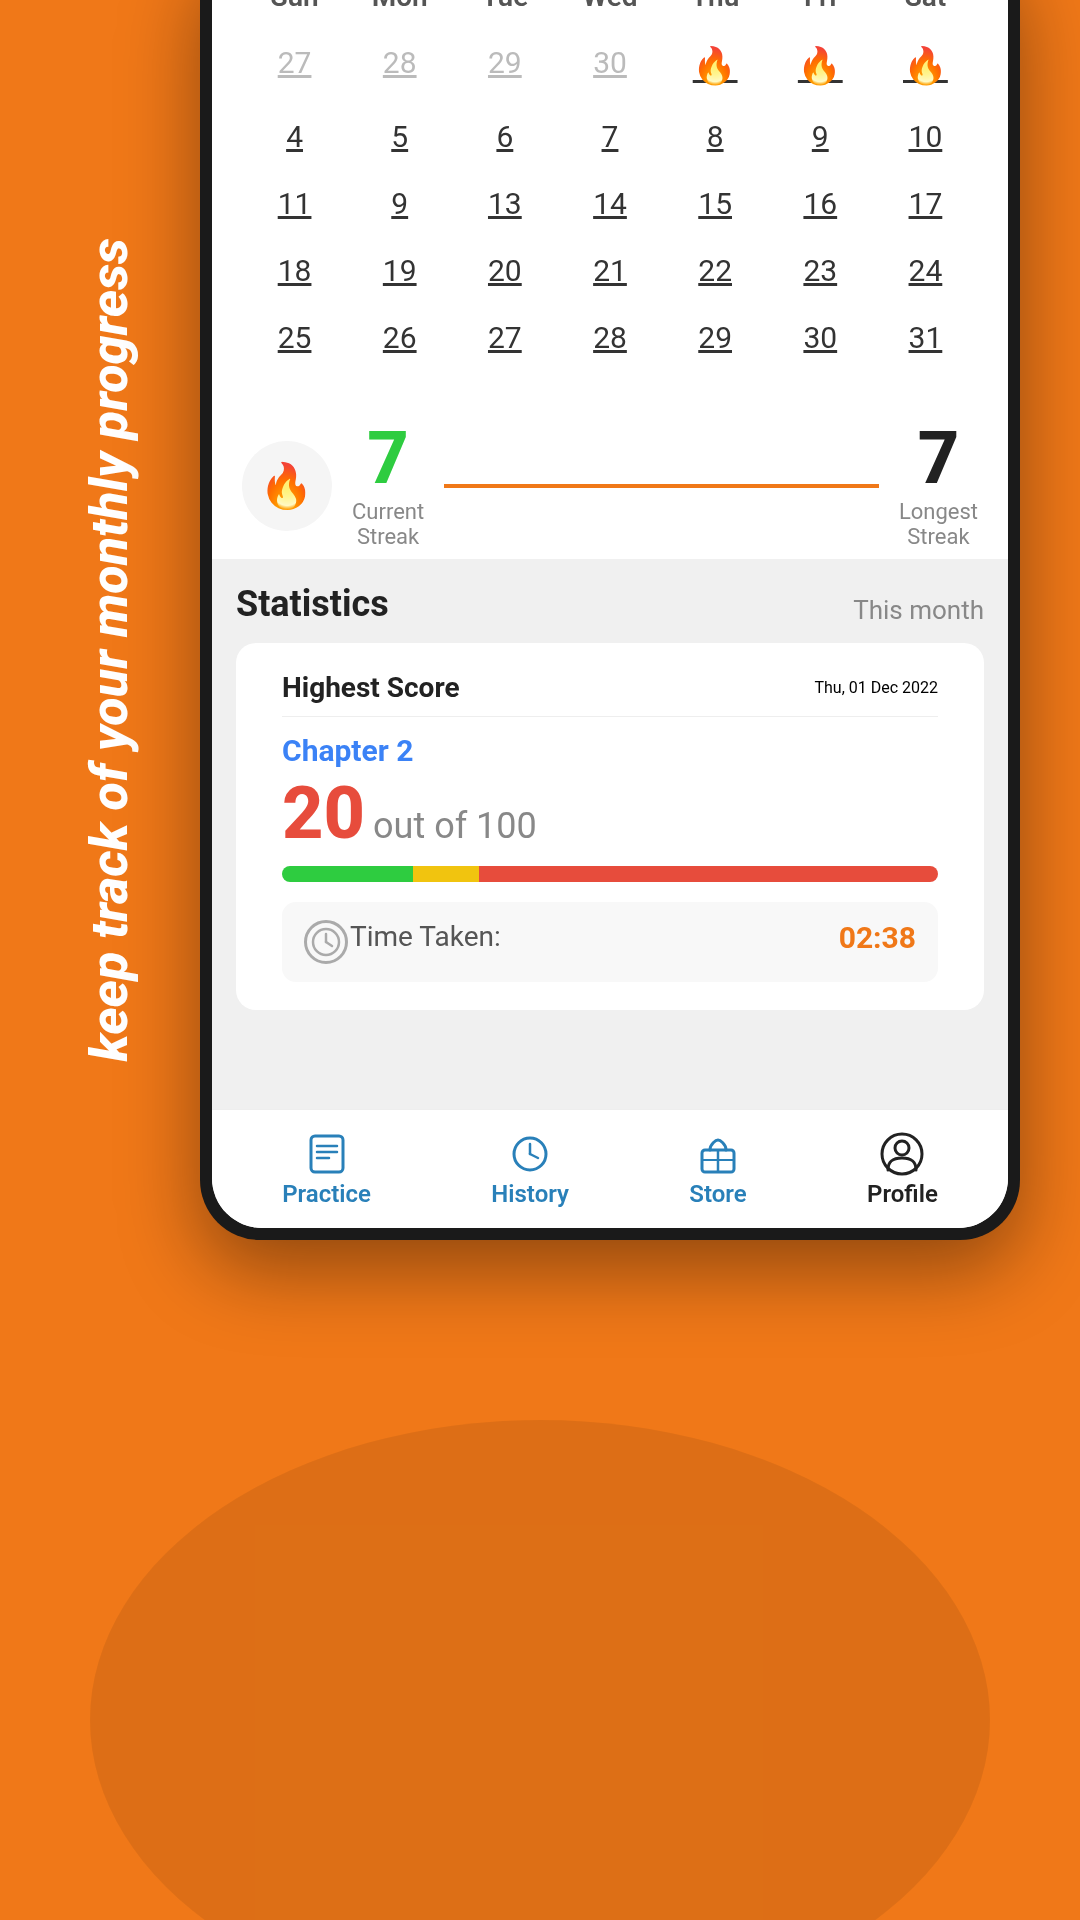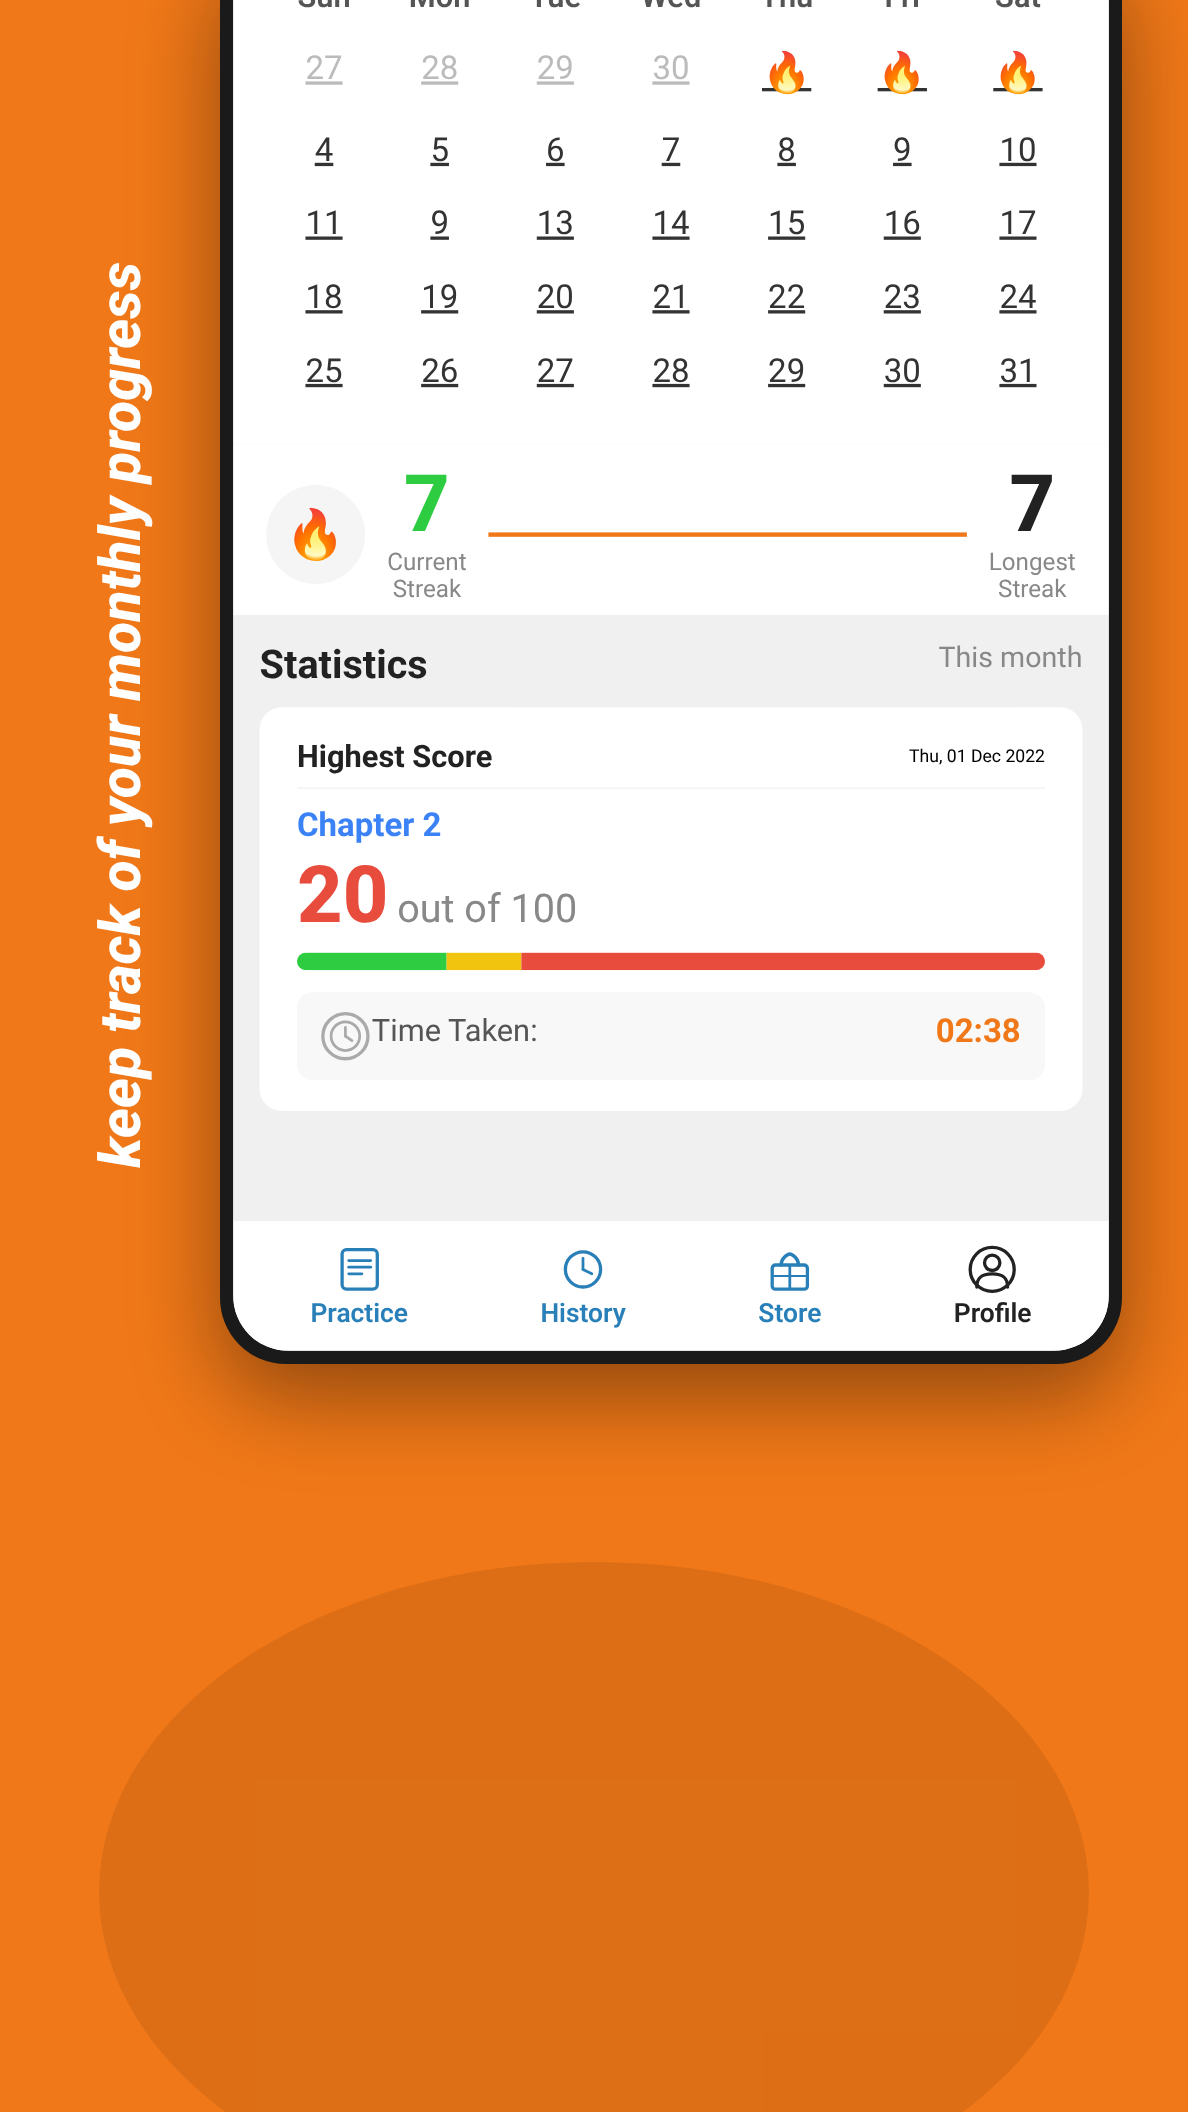"Statistics" .stats-header { align-items: flex-start -> flex-end }
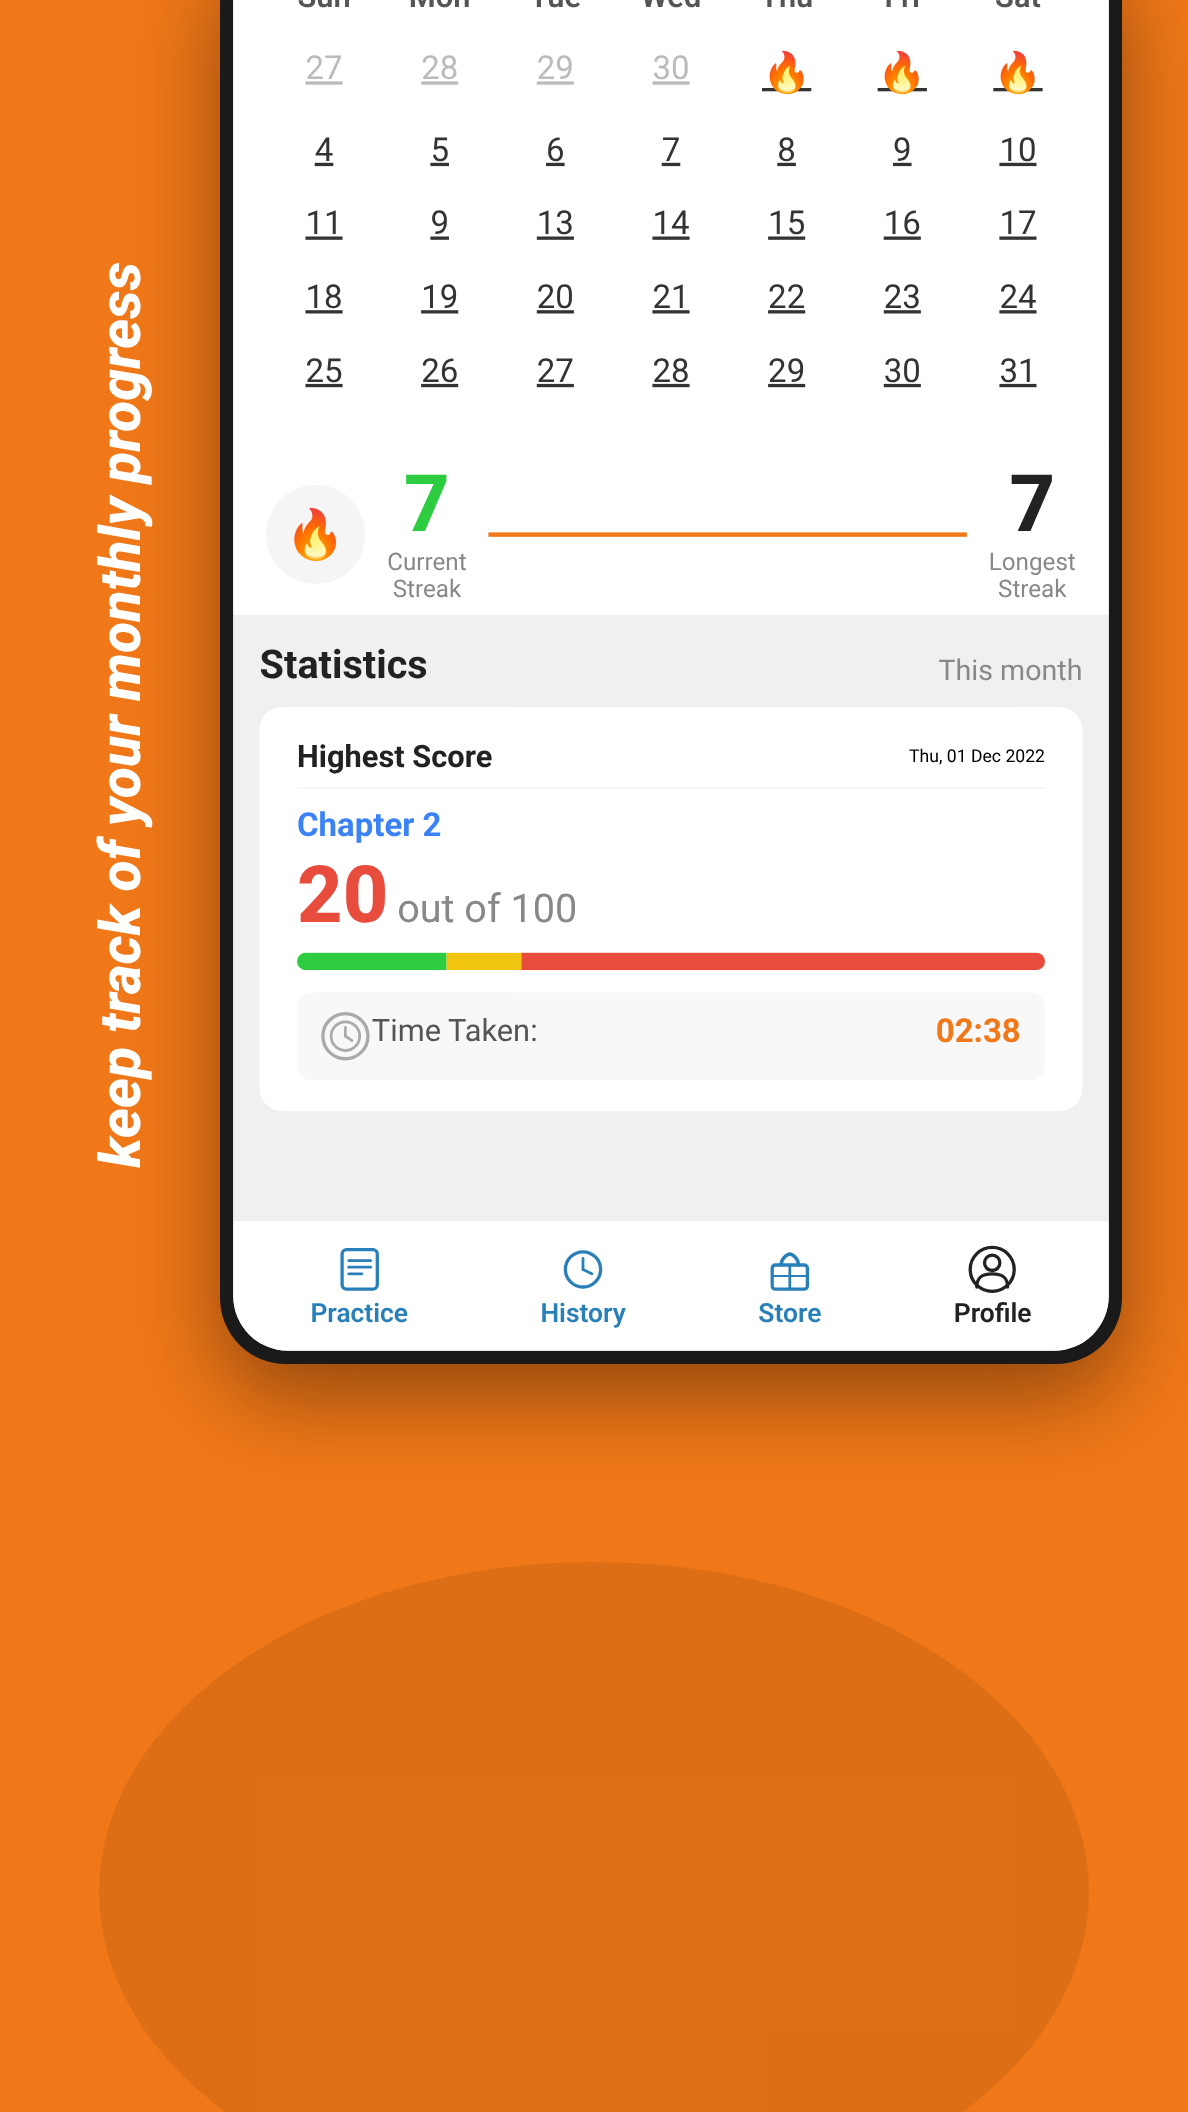"Highest Score" .stats-card { padding: 28px 34px -> 28px 46px }
